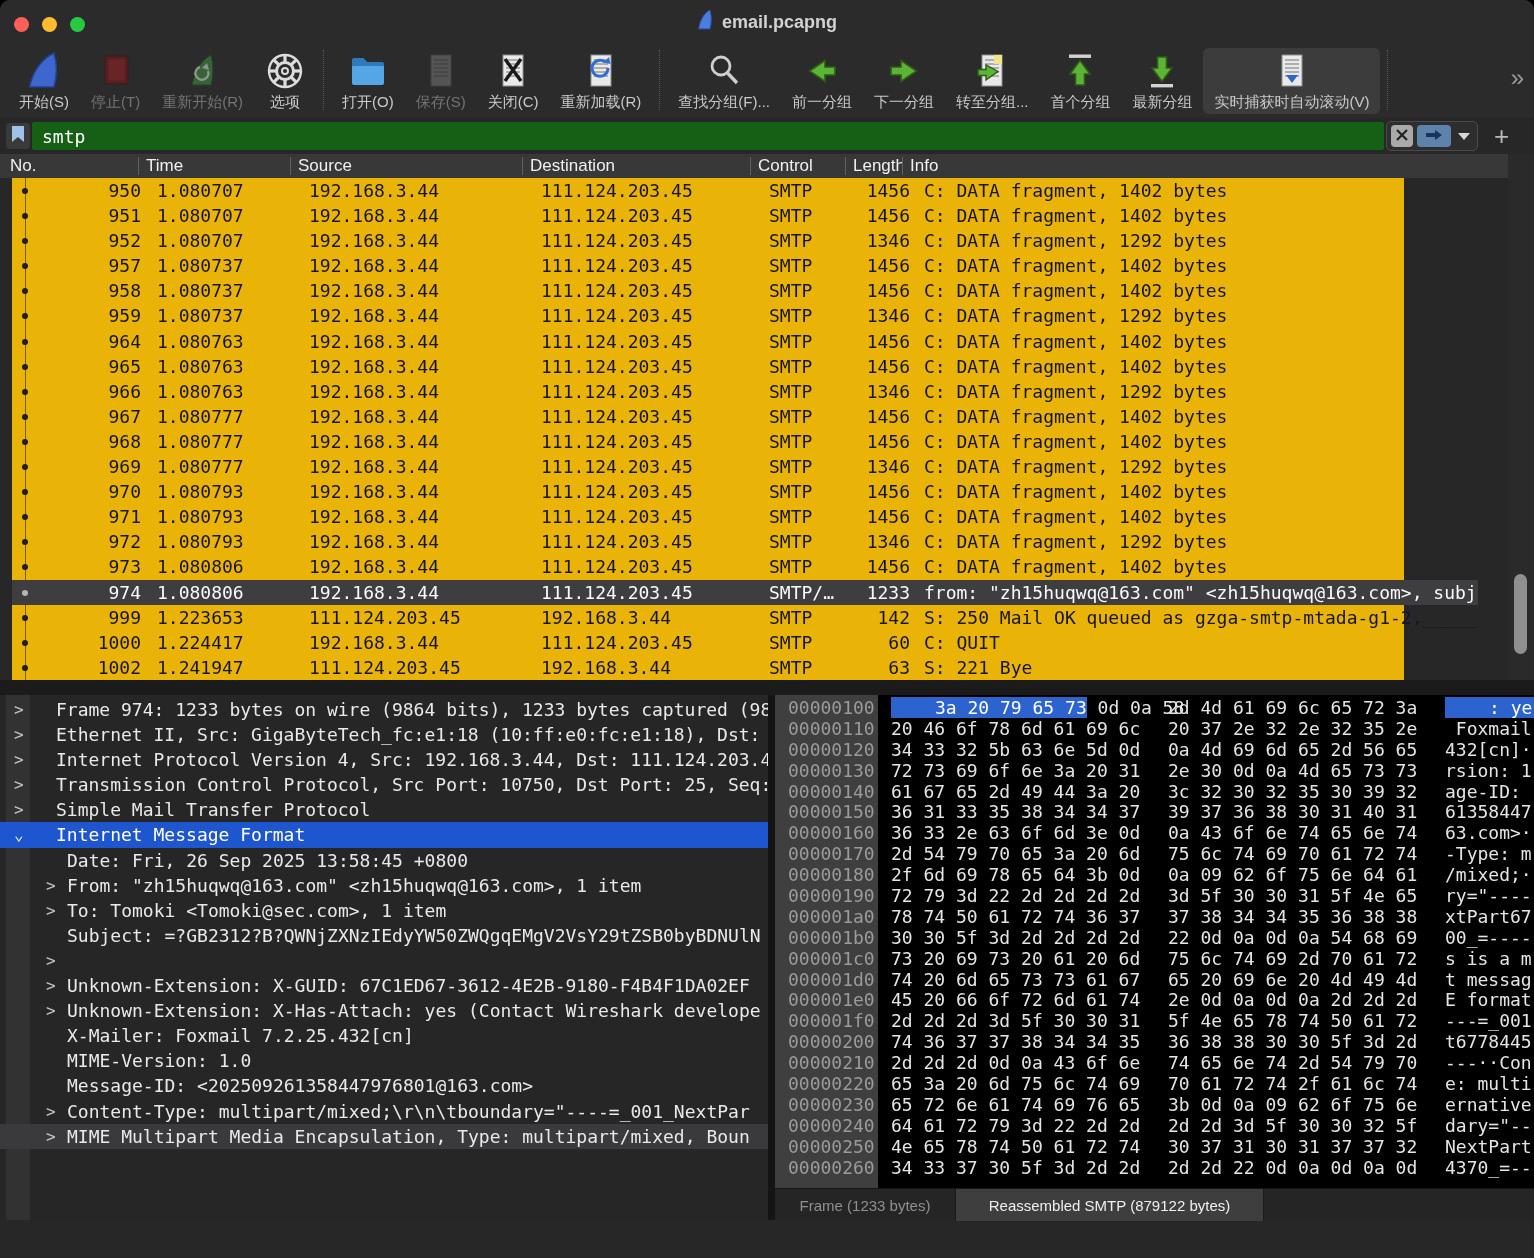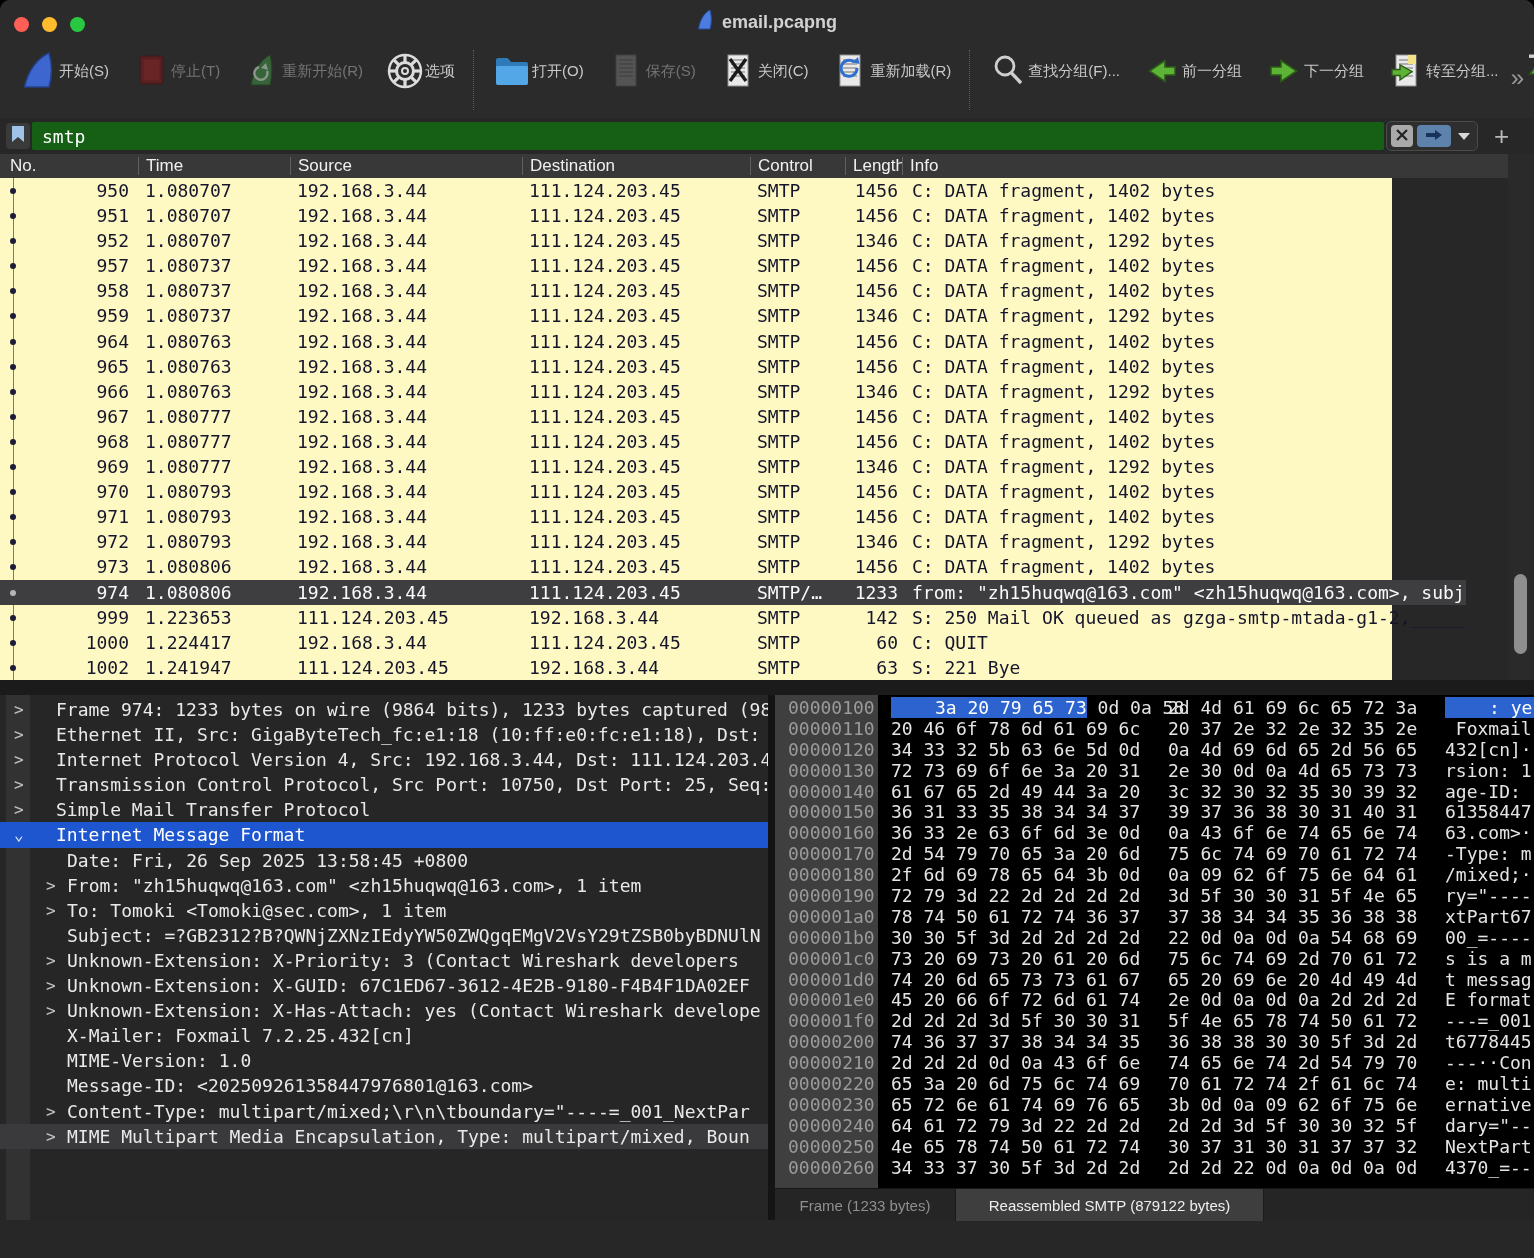"开始(S)" .tb-item { flex-direction: none -> column }
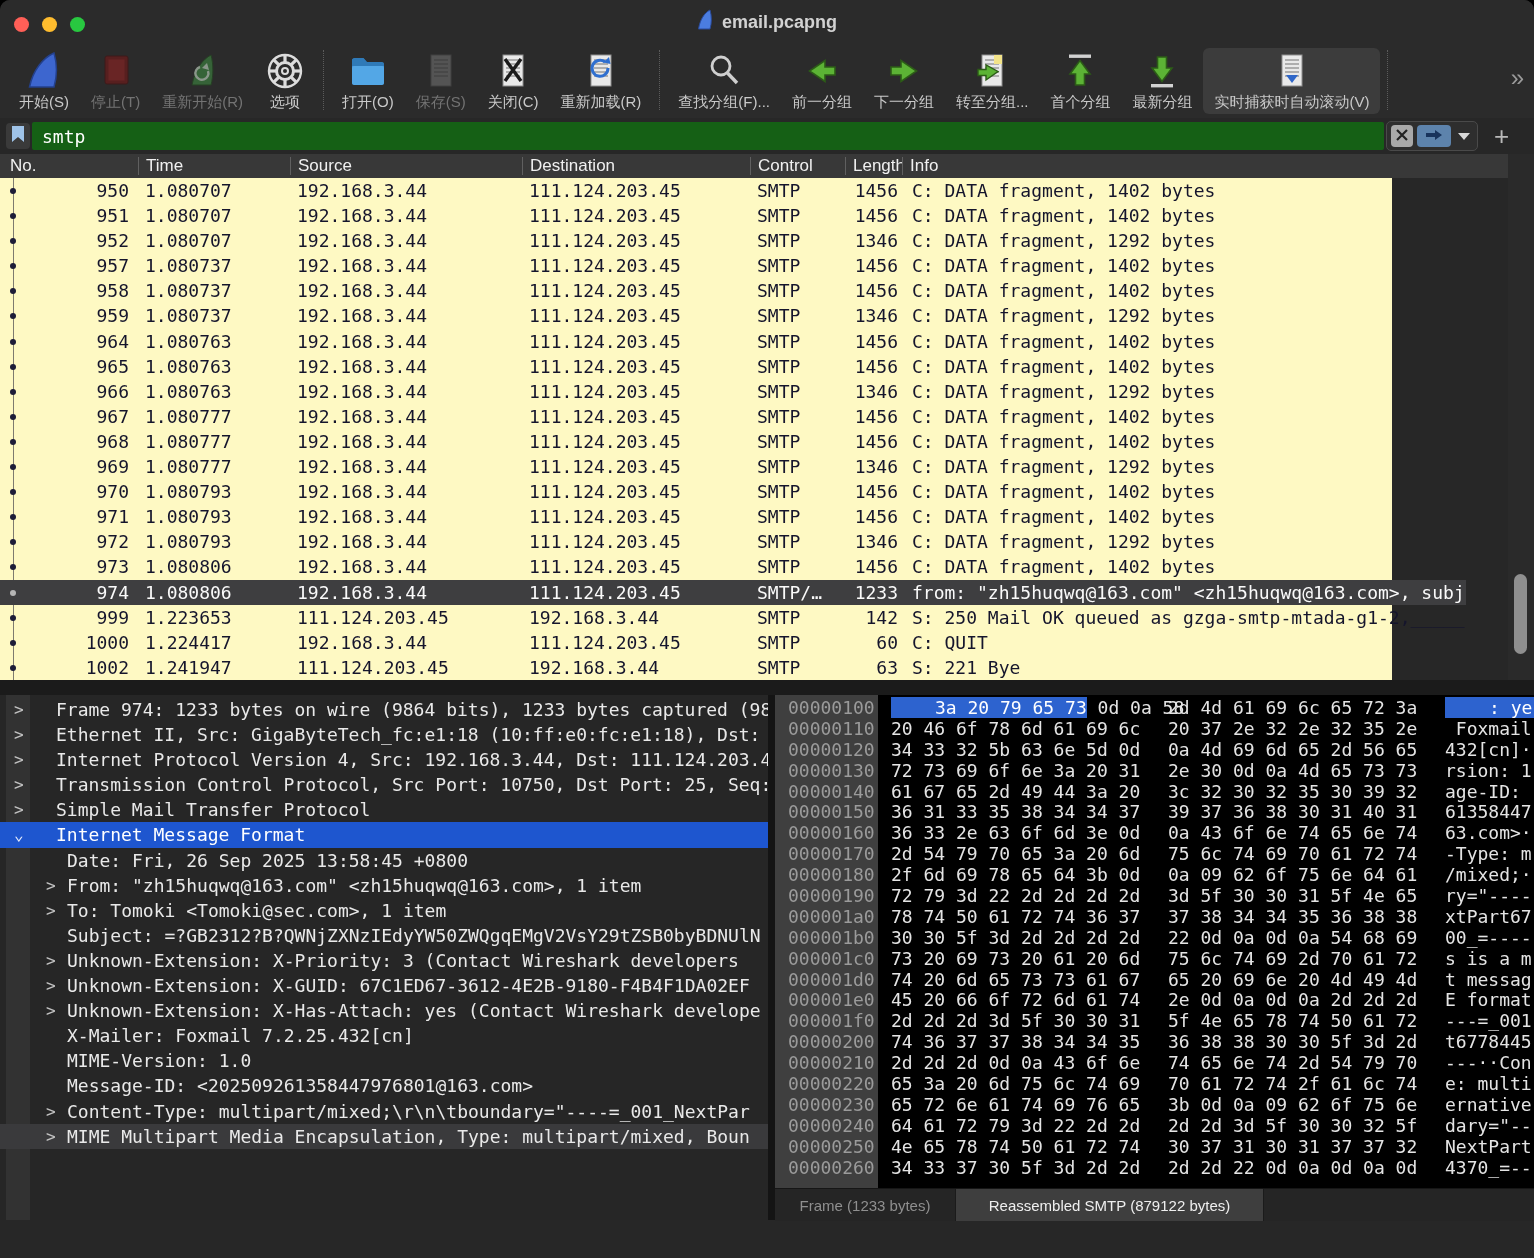"950" .pkt-list { background: #fef9c3 -> #eab308; left: 0 -> 12px }
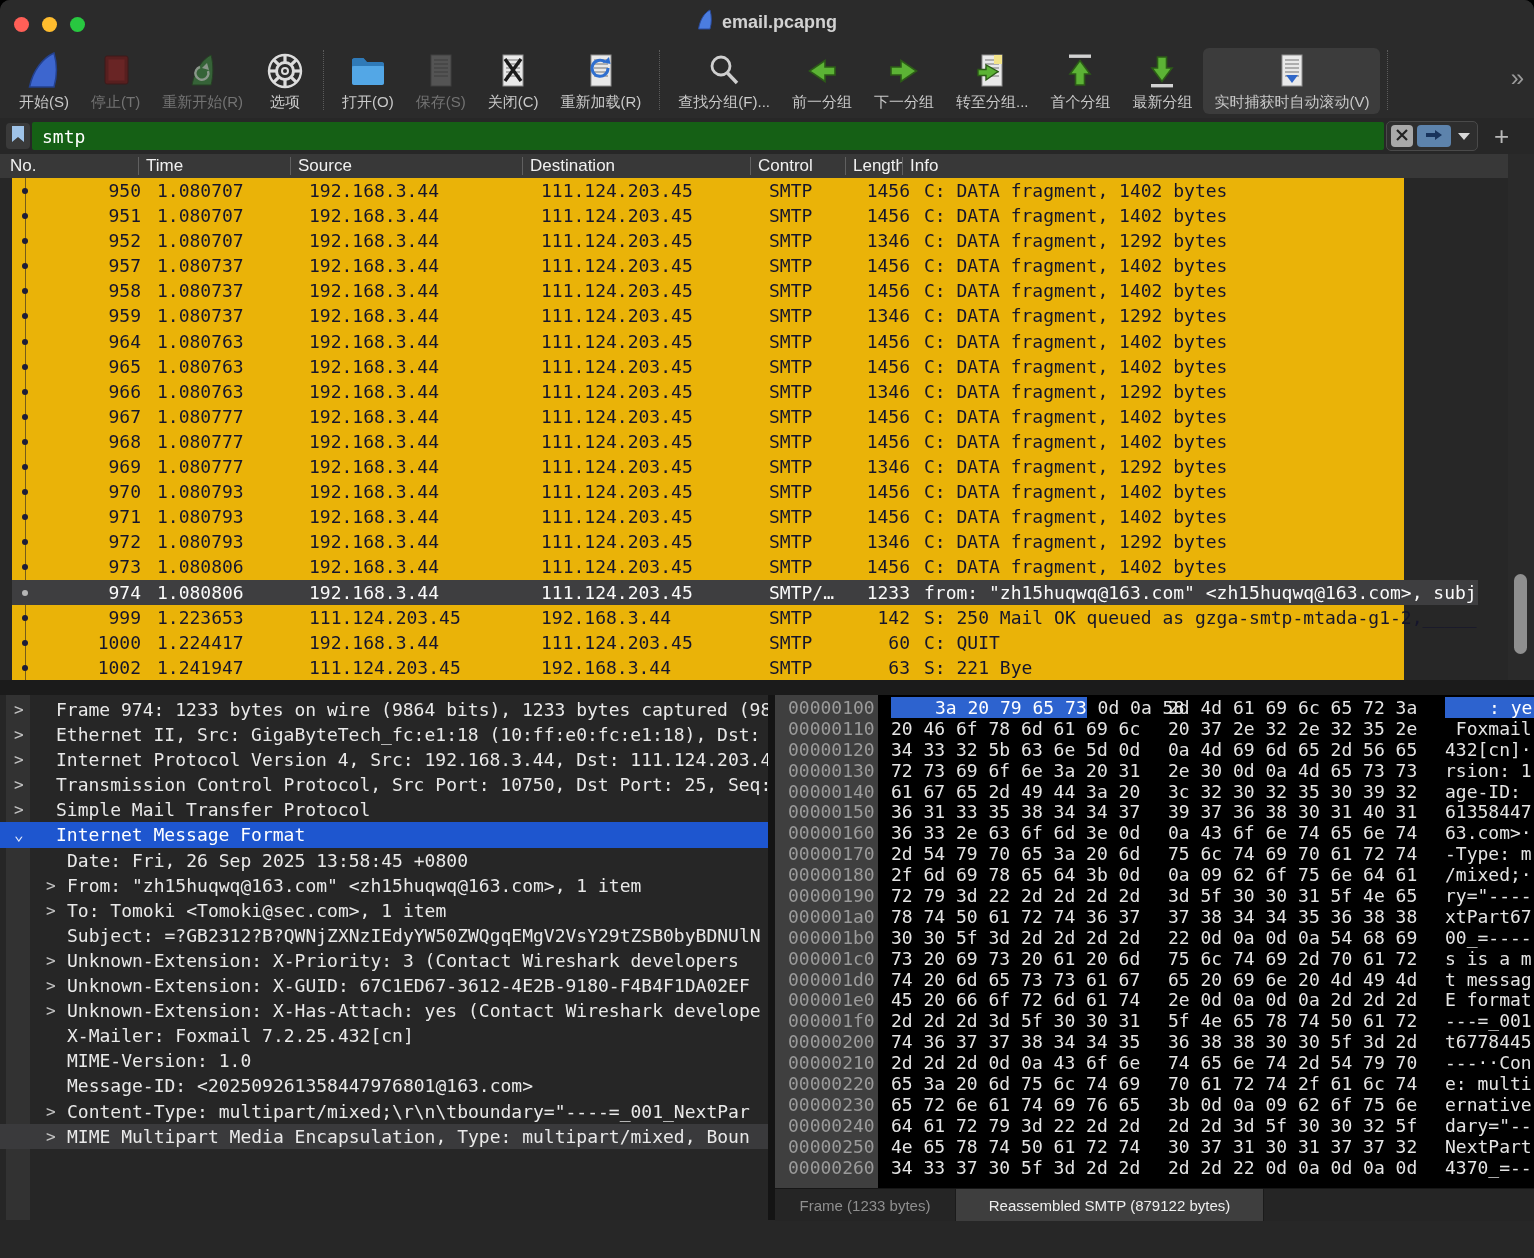"Unknown-Extension: X-Priority: 3" span.txt { html: <span>Unknown-Extension: X-Priority: 3 (Contact Wireshark developers </span> -> none }
